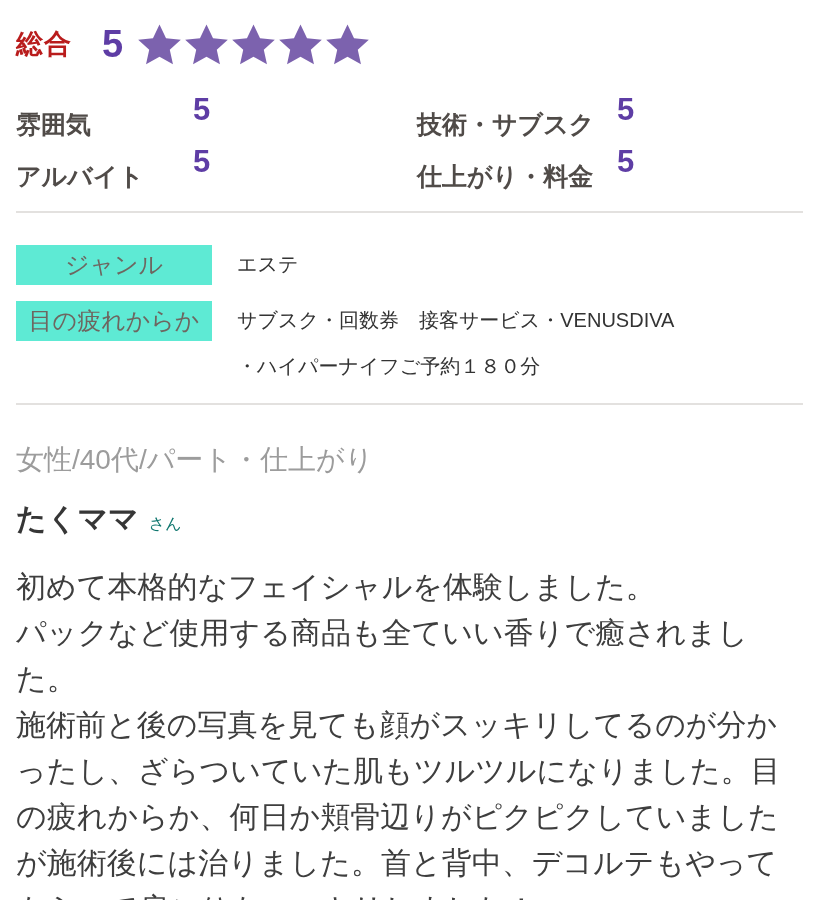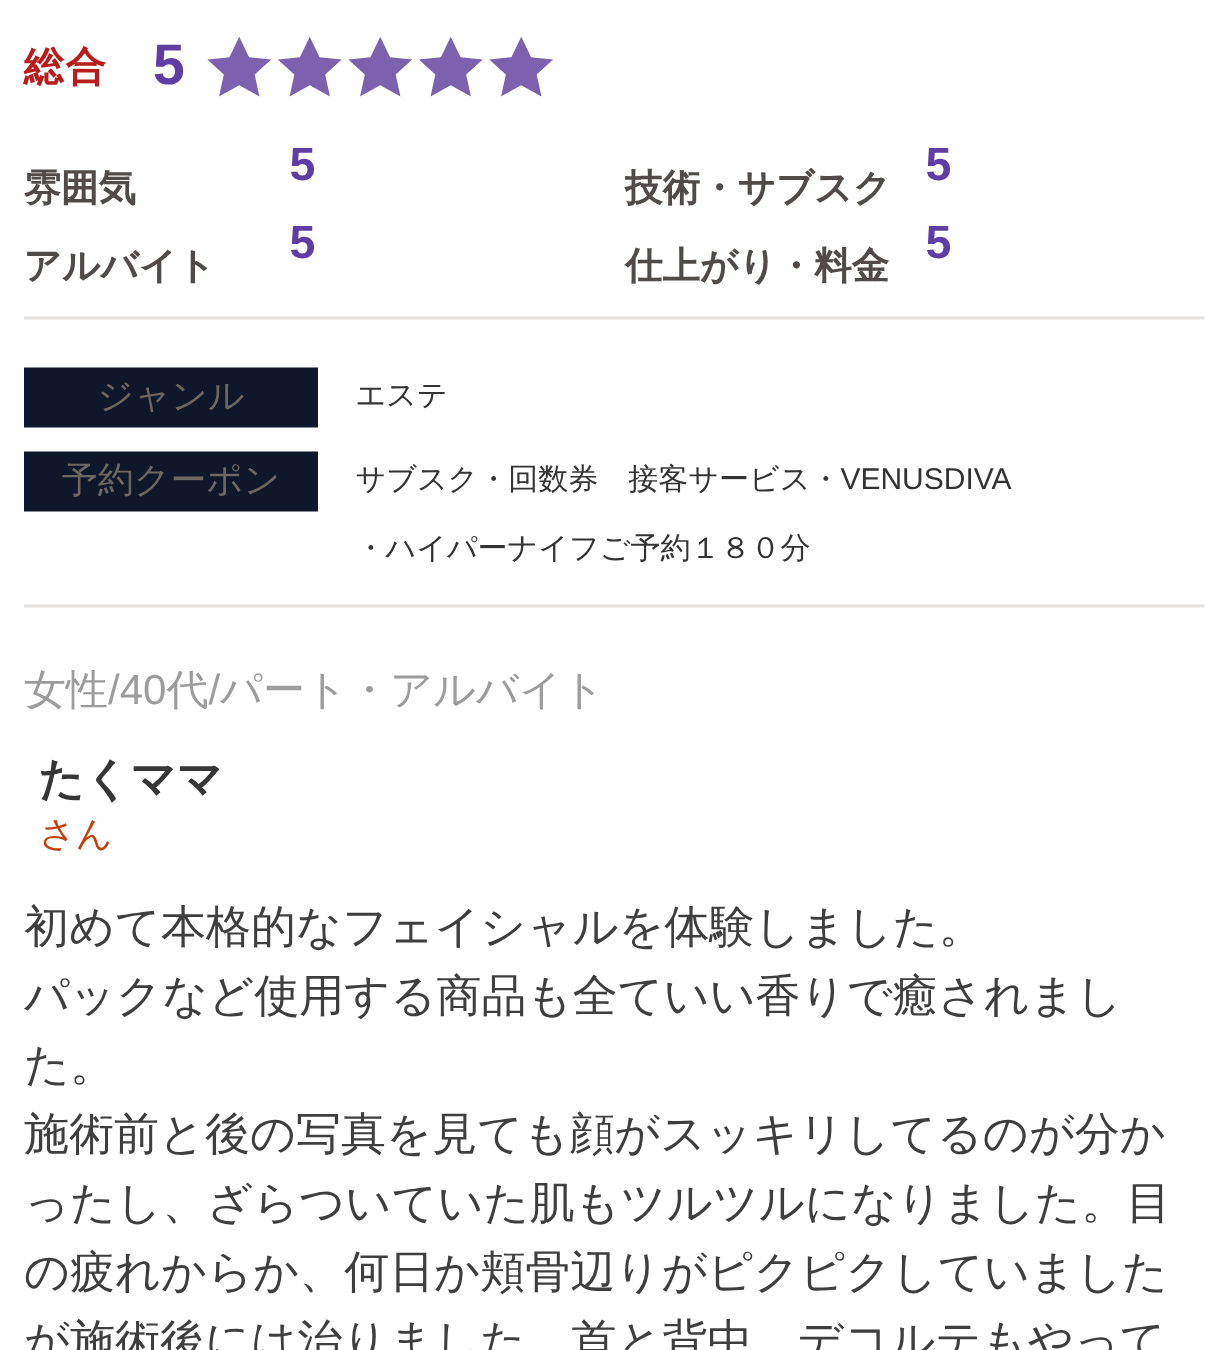"ジャンル" .detail-tag { background: #0f172a -> #5eead4 }
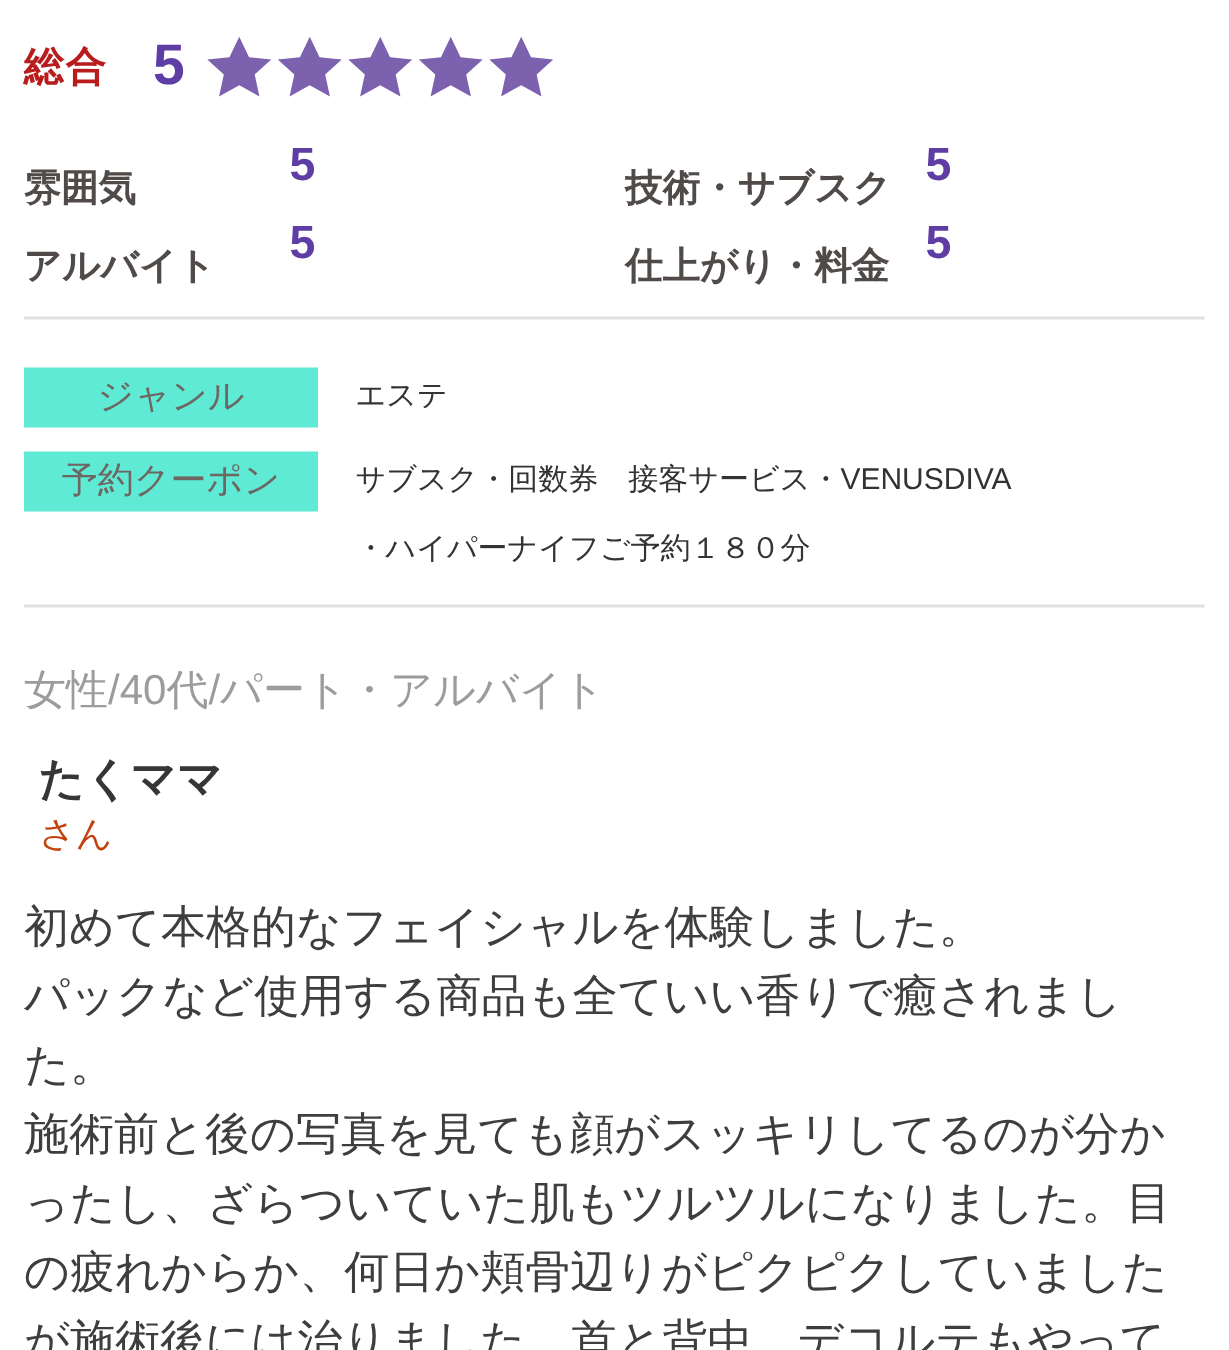"予約クーポン" span.detail-tag { text: 予約クーポン -> 目の疲れからか }
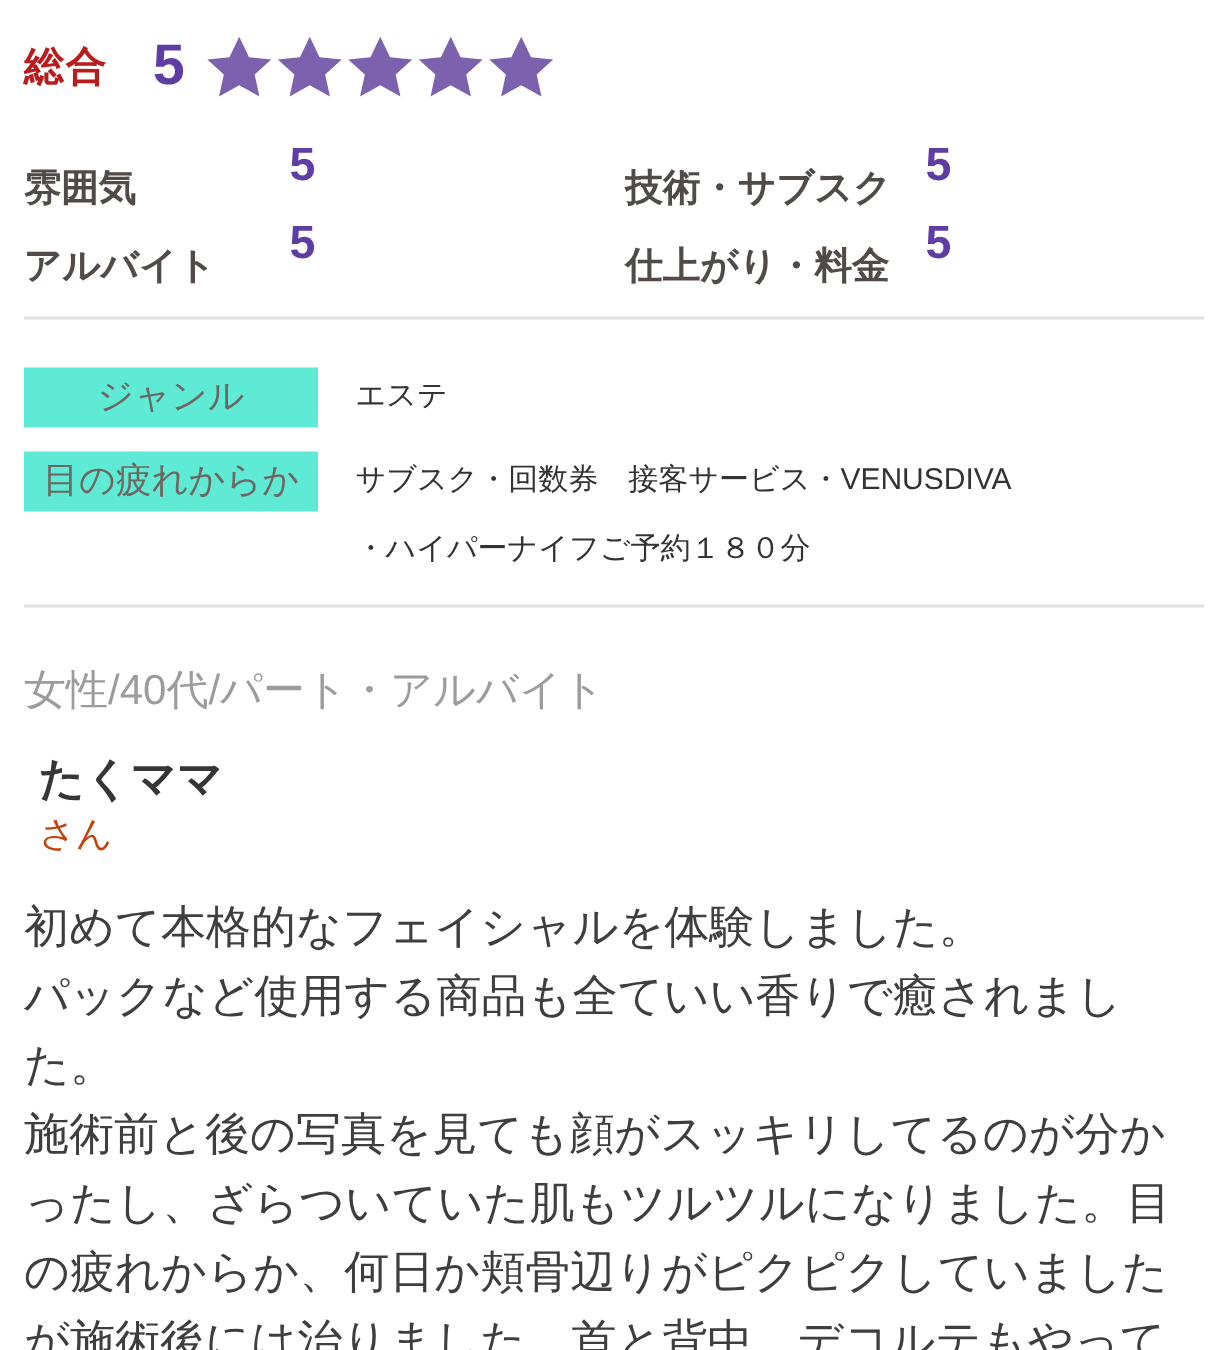"女性/40代/パート・アルバイト" div.profile { text: アルバイト -> 仕上がり }
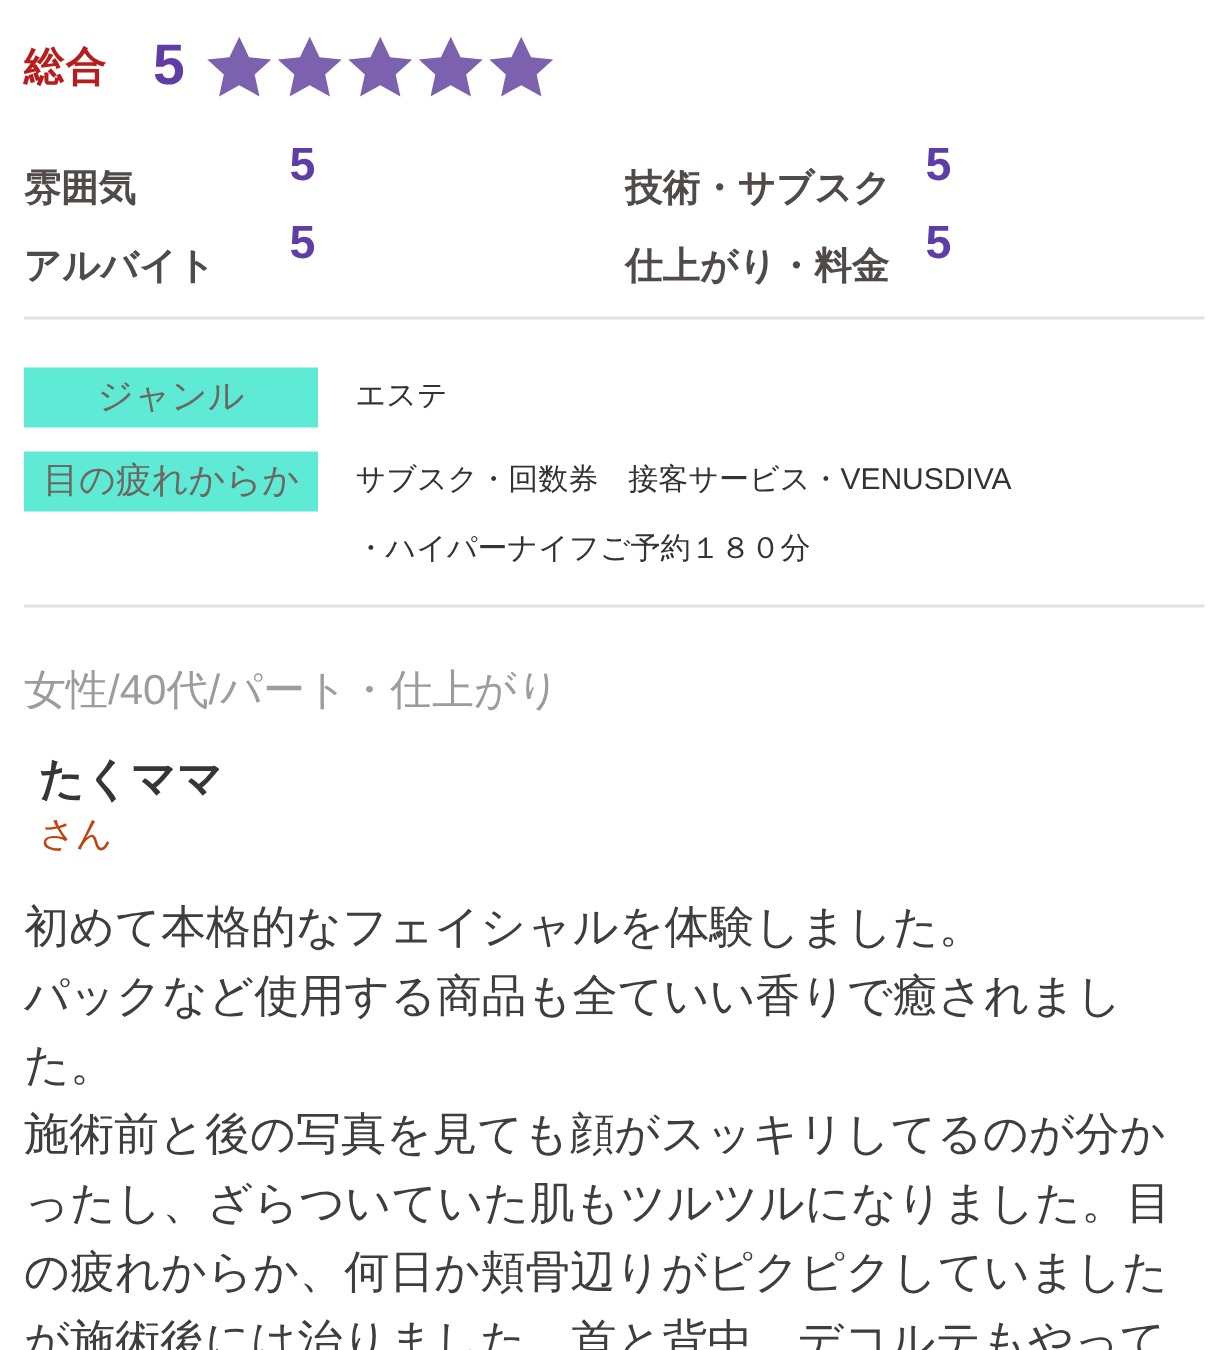"たくママ" .name-row { flex-direction: column -> none }
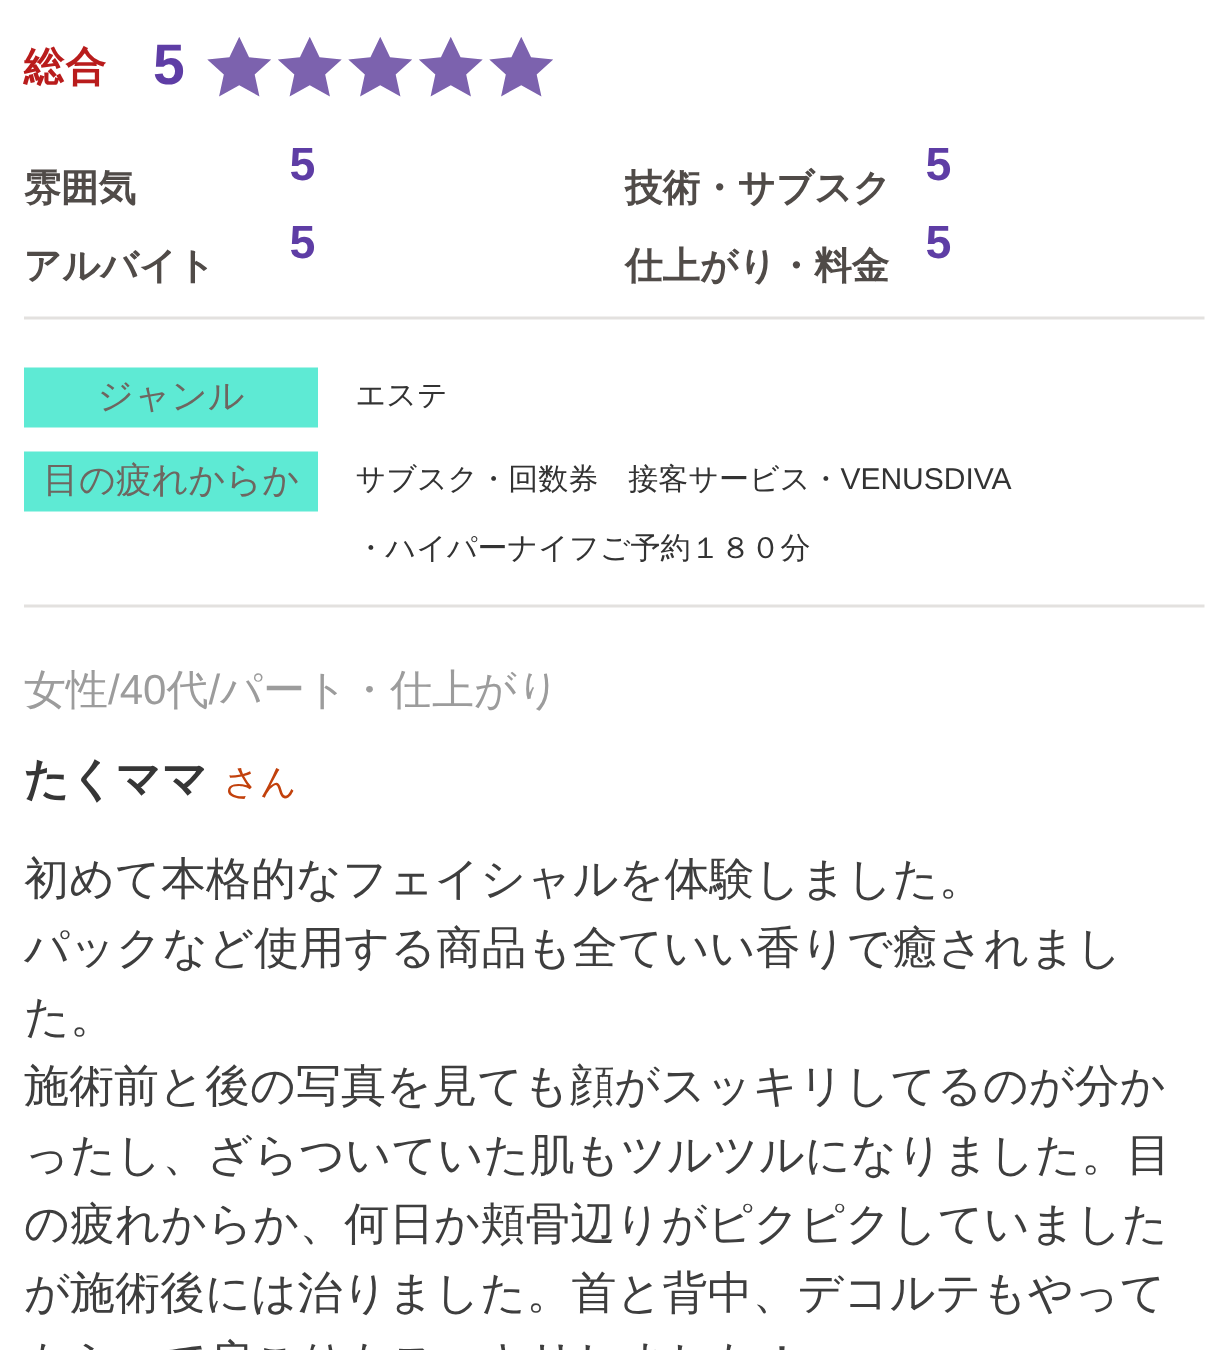"さん" .name-suffix { color: #c2410c -> #0f766e; font-size: 24px -> 16px }
